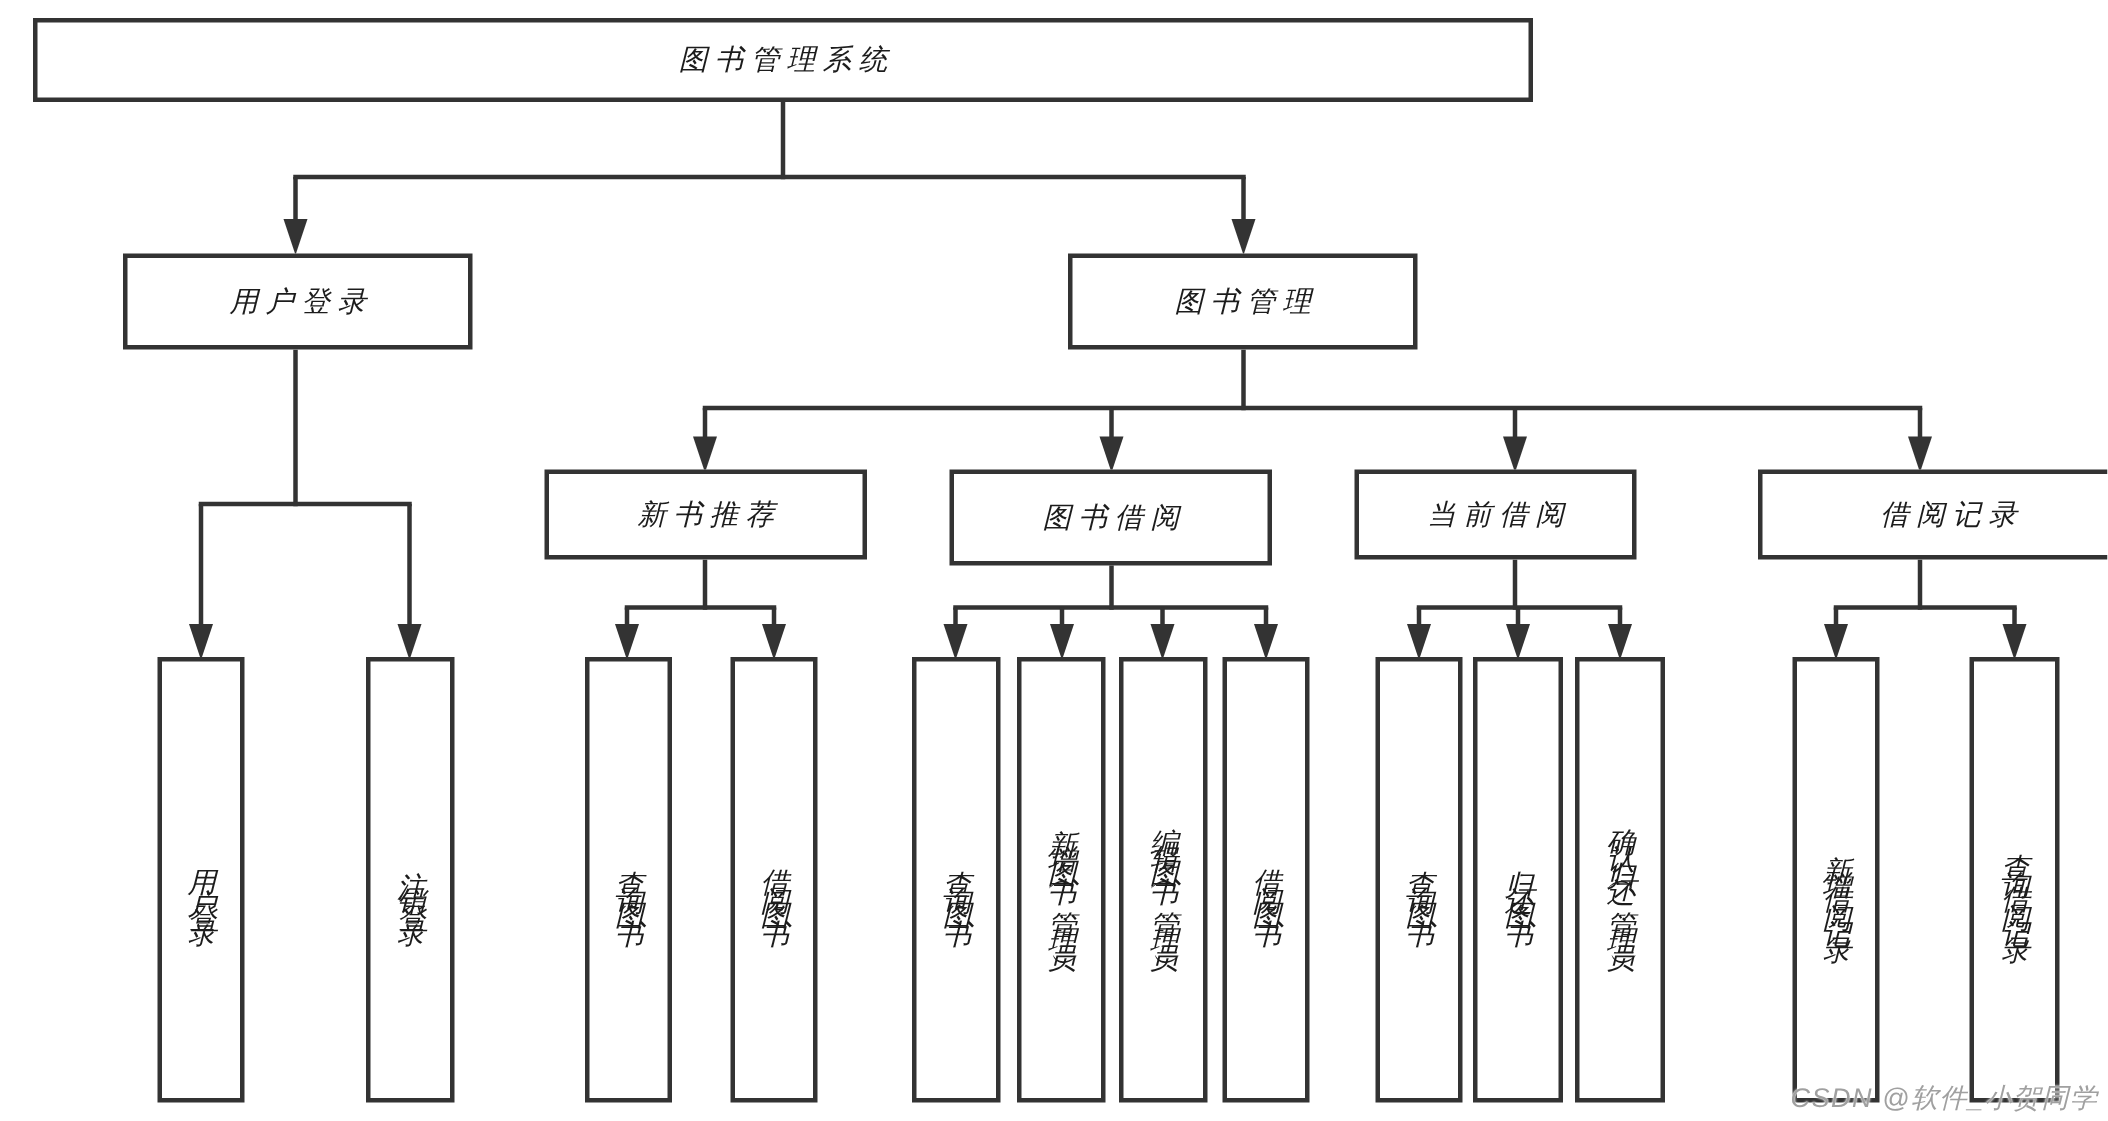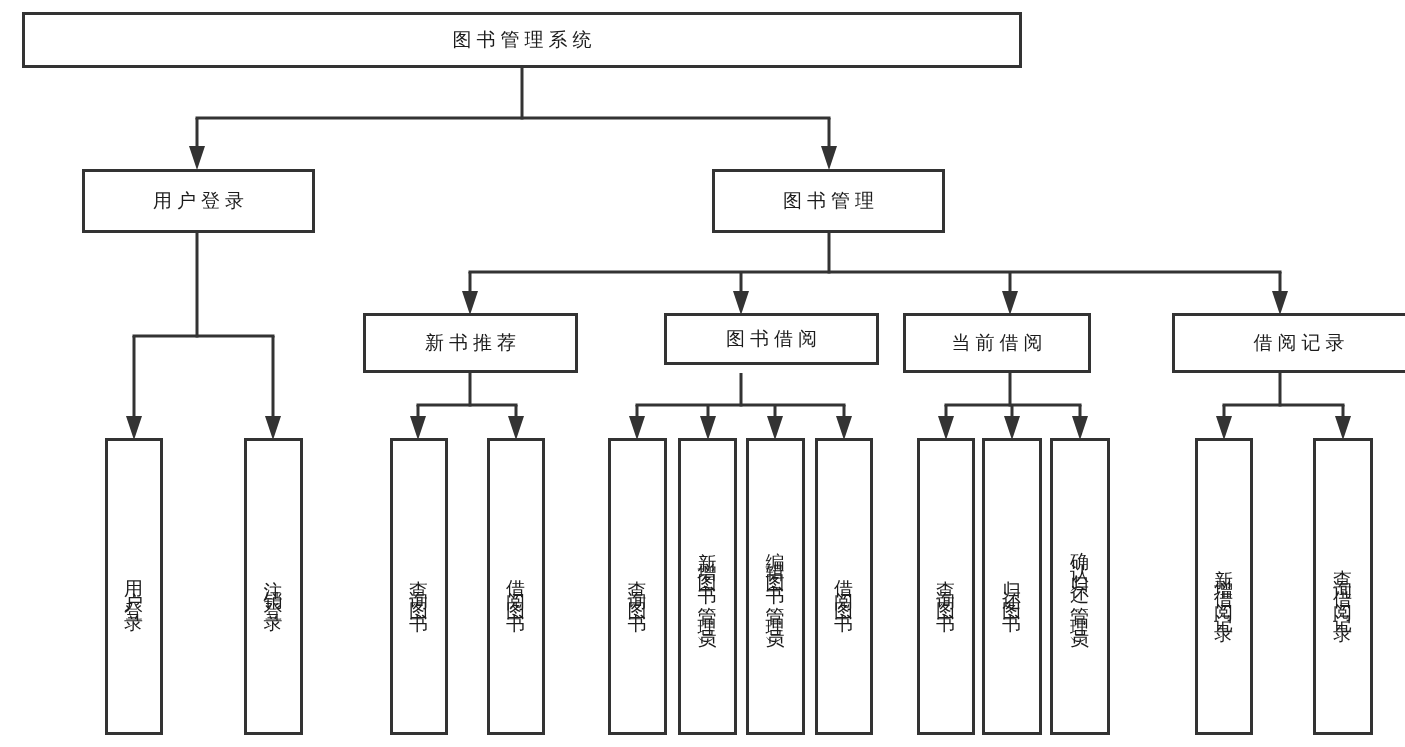"图书管理系统" #canvas { font-style: none -> italic }
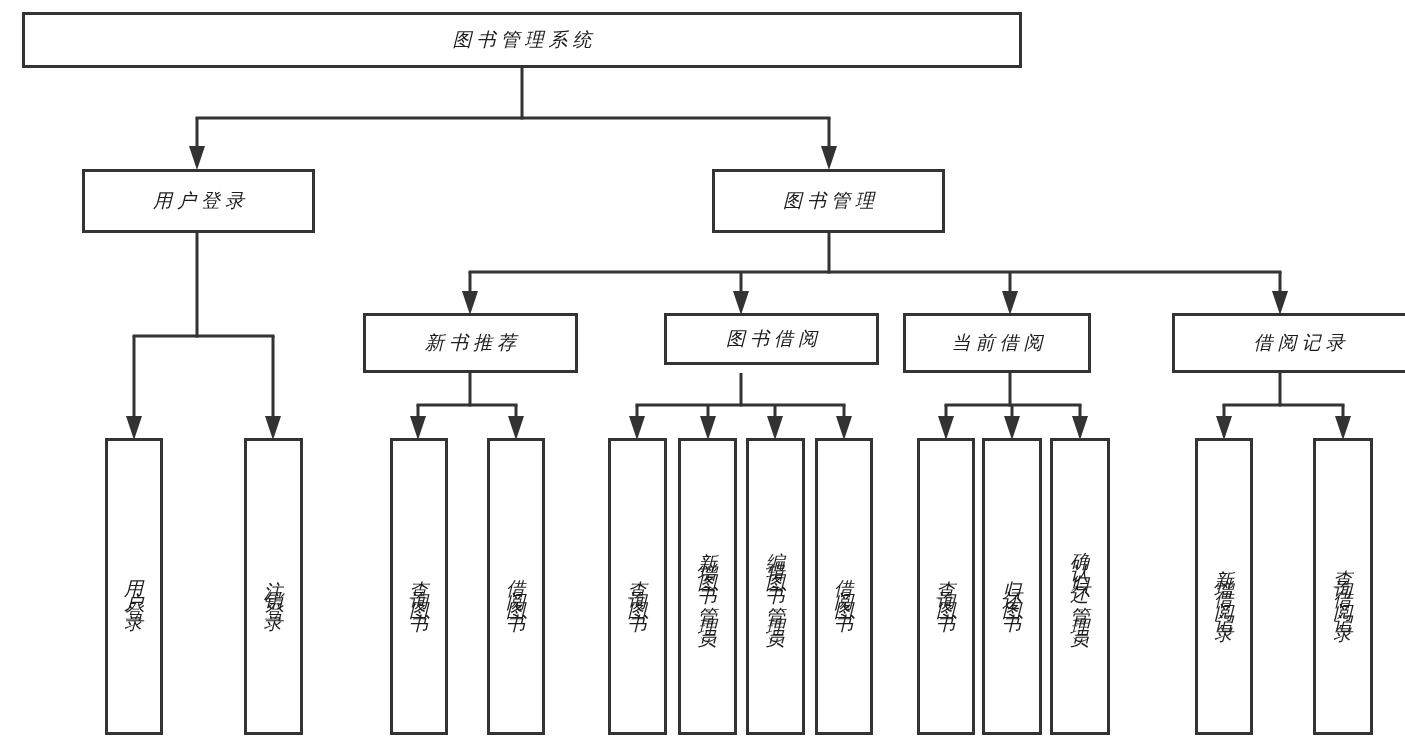"图书借阅" div.box { height: 52px -> 64px; left: 664px -> 633px }
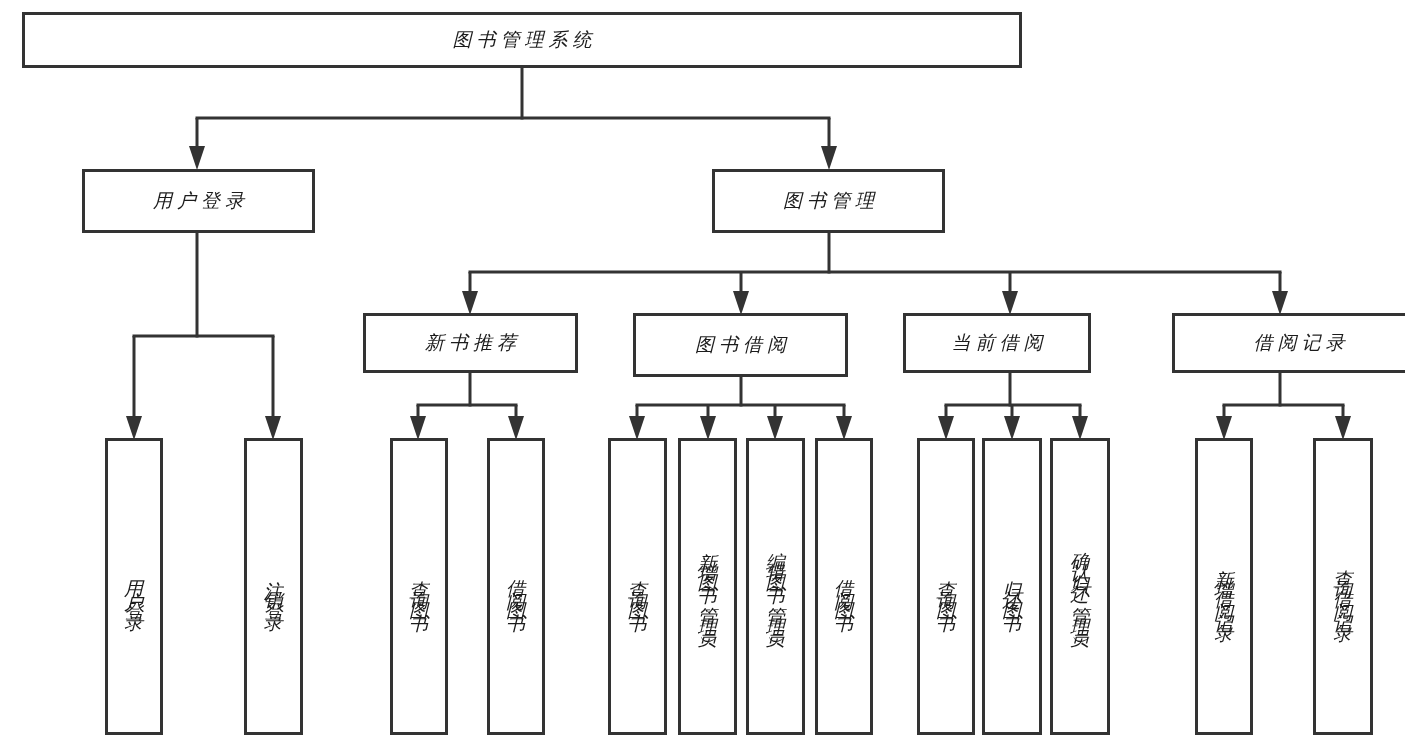"CSDN @软件_小贺同学" div { html: none -> <div>CSDN @软件_小贺同学</div> }
